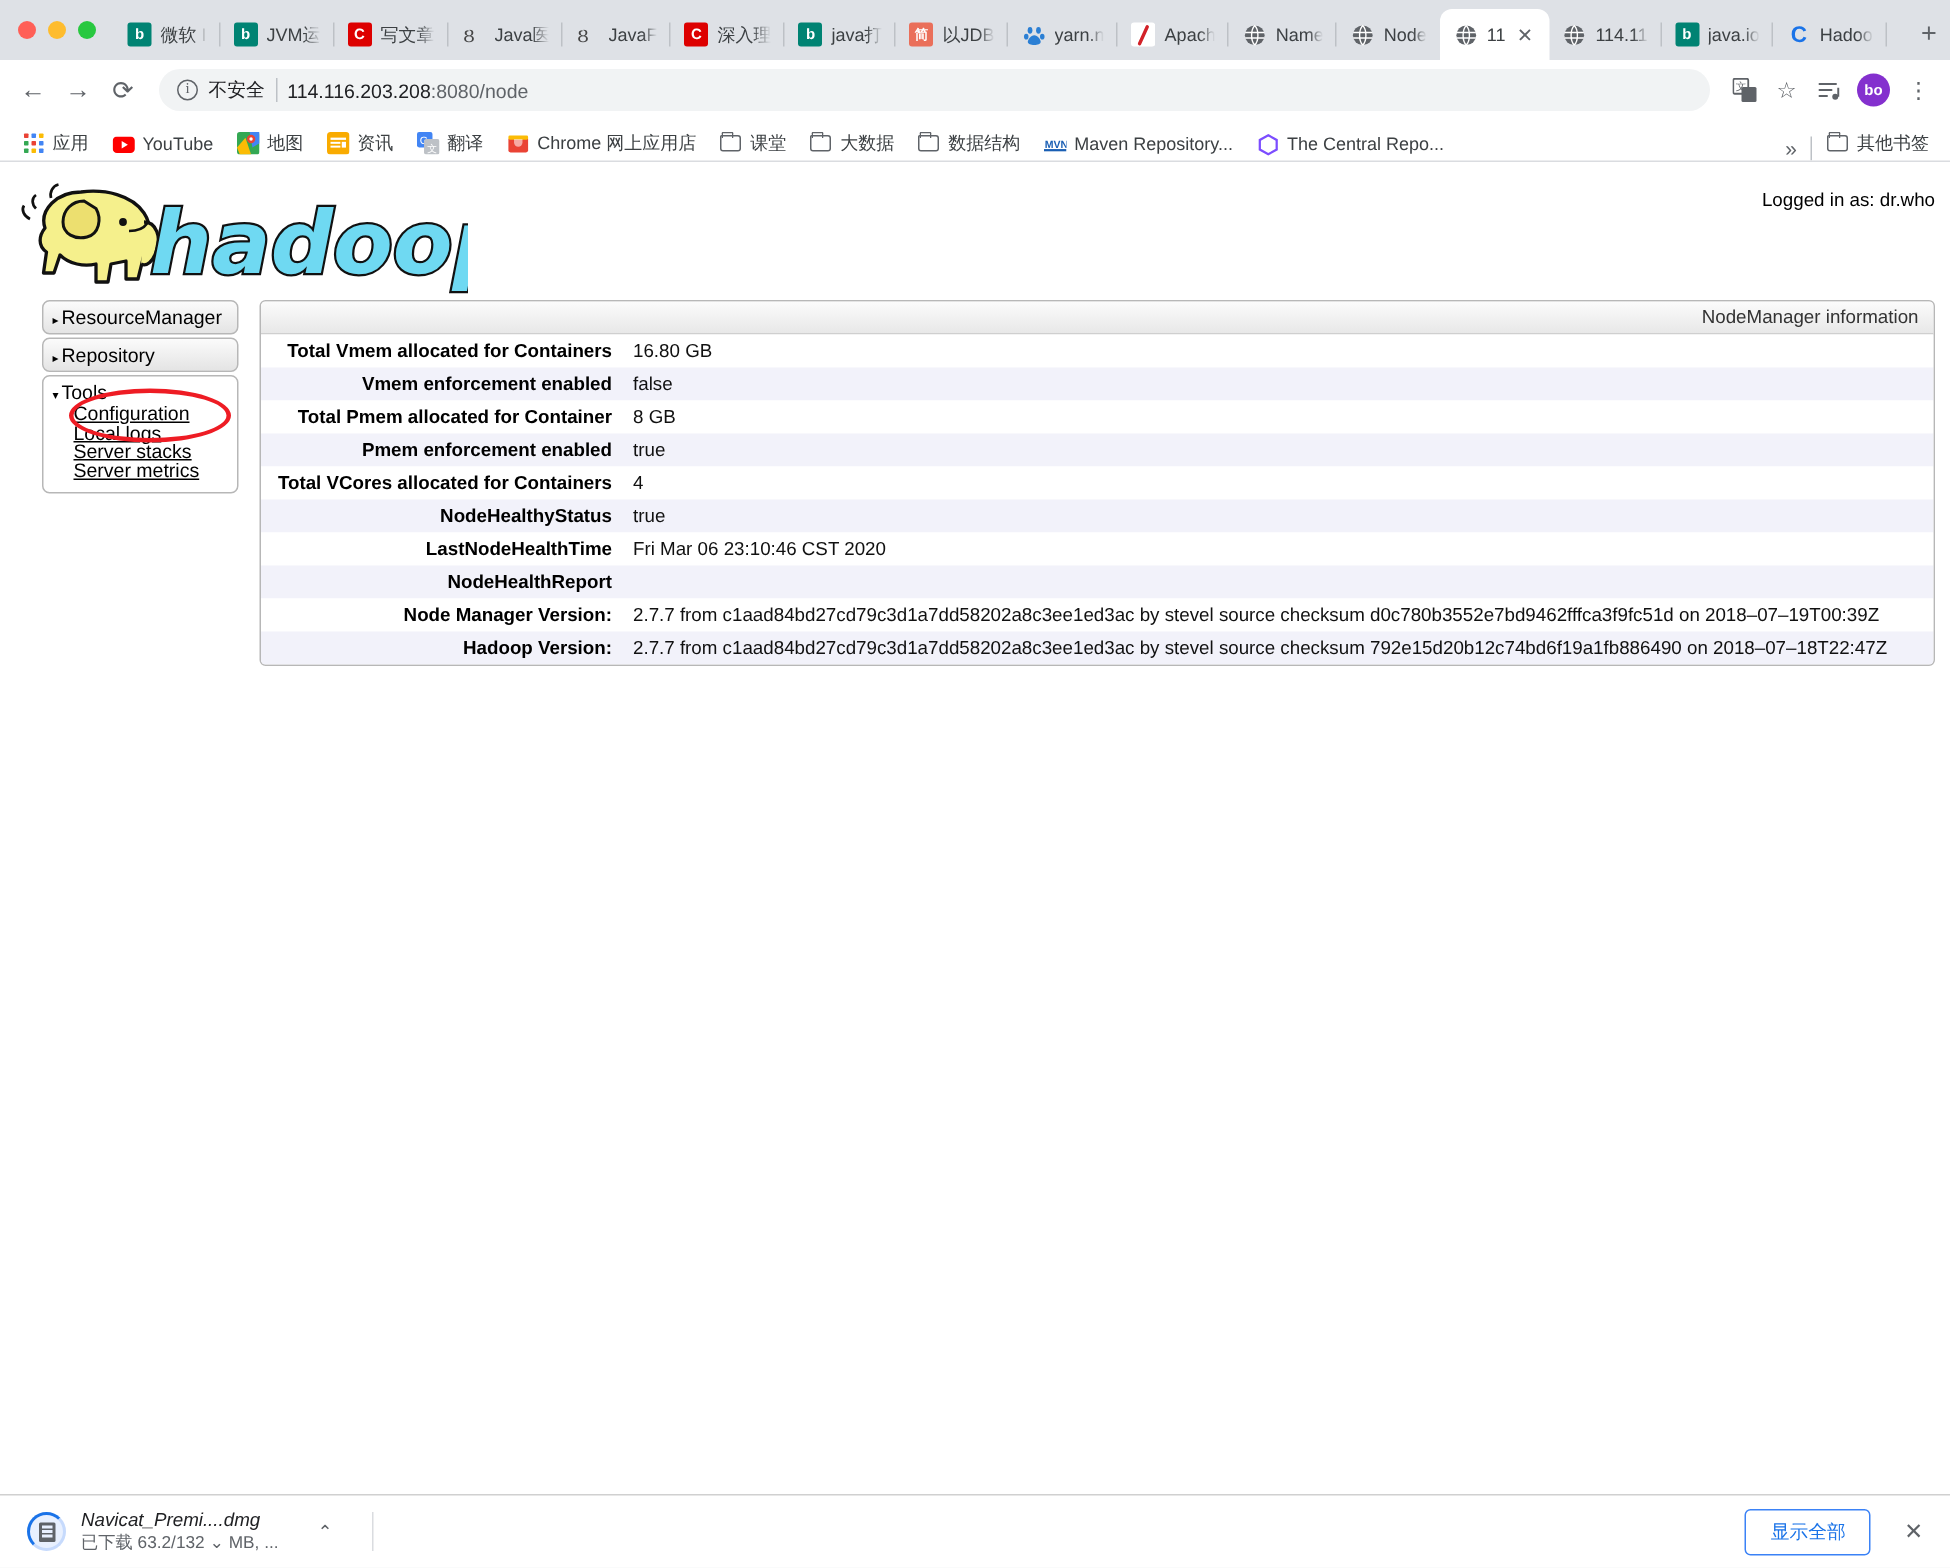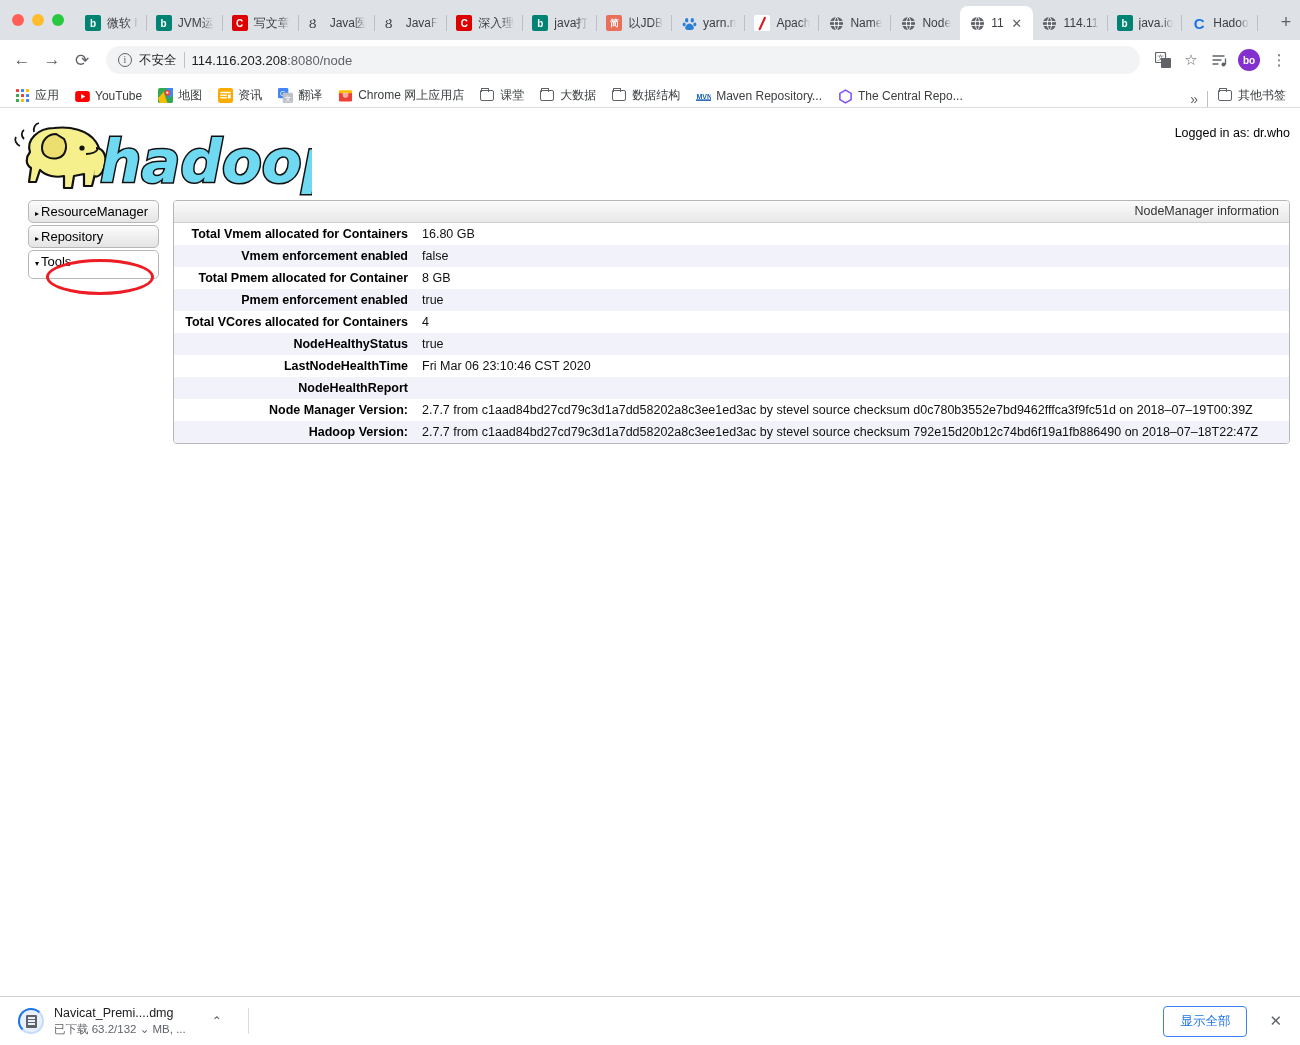"Configuration" ul.tool-list { html: none -> <ul> <li><a>Configuration</a></li> <li><a>Local logs</a></li> <li><a>Server stacks</a></li> <li><a>Server metrics</a></li> </ul> }
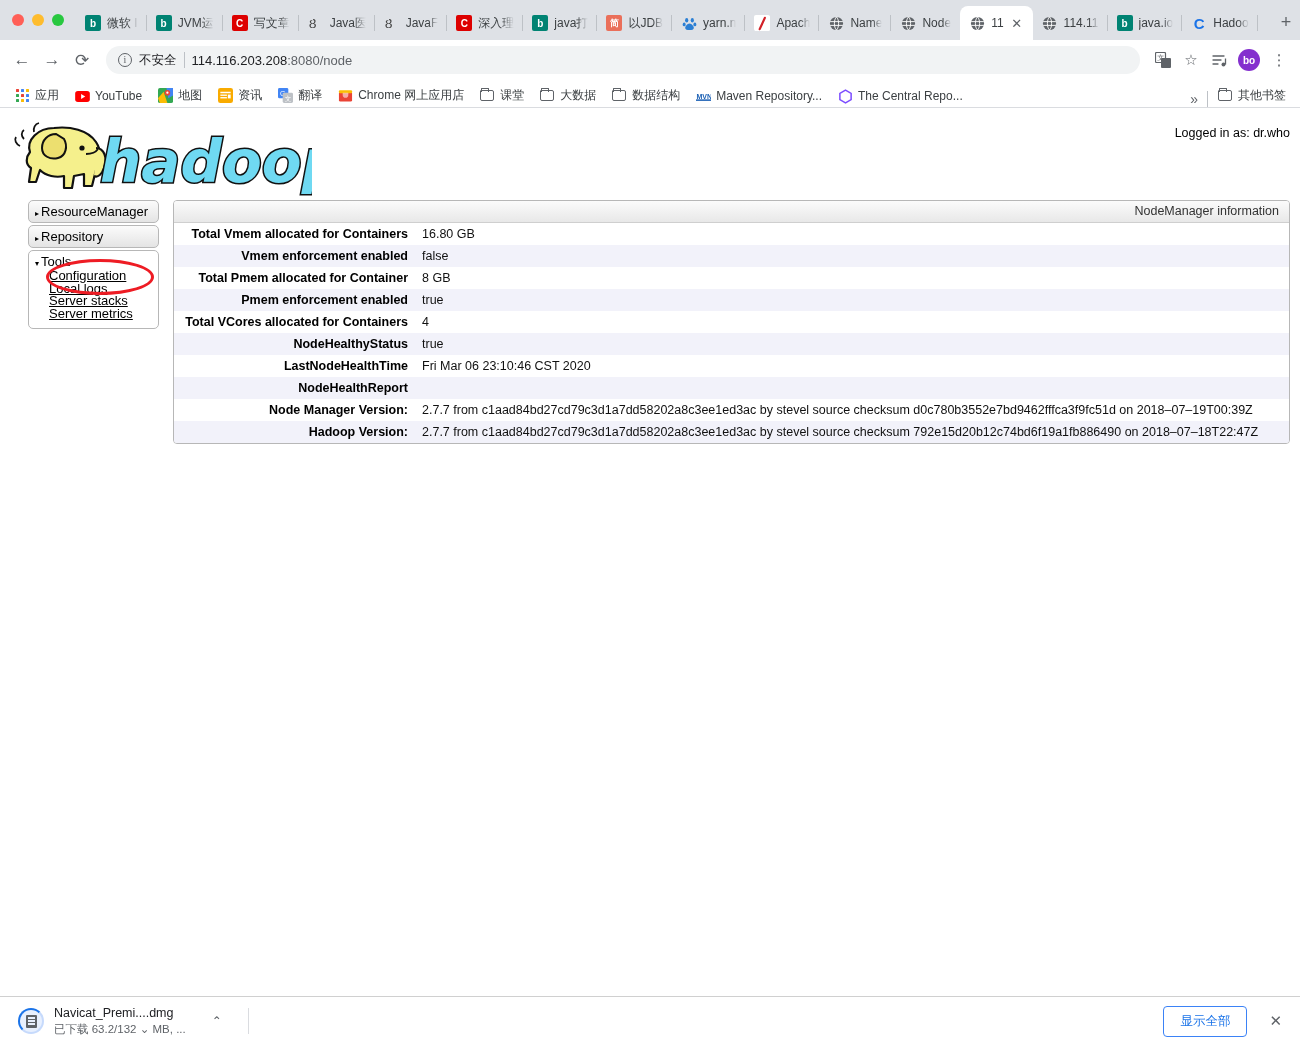"Navicat_Premi....dmg" .dl-name { font-style: none -> italic }
